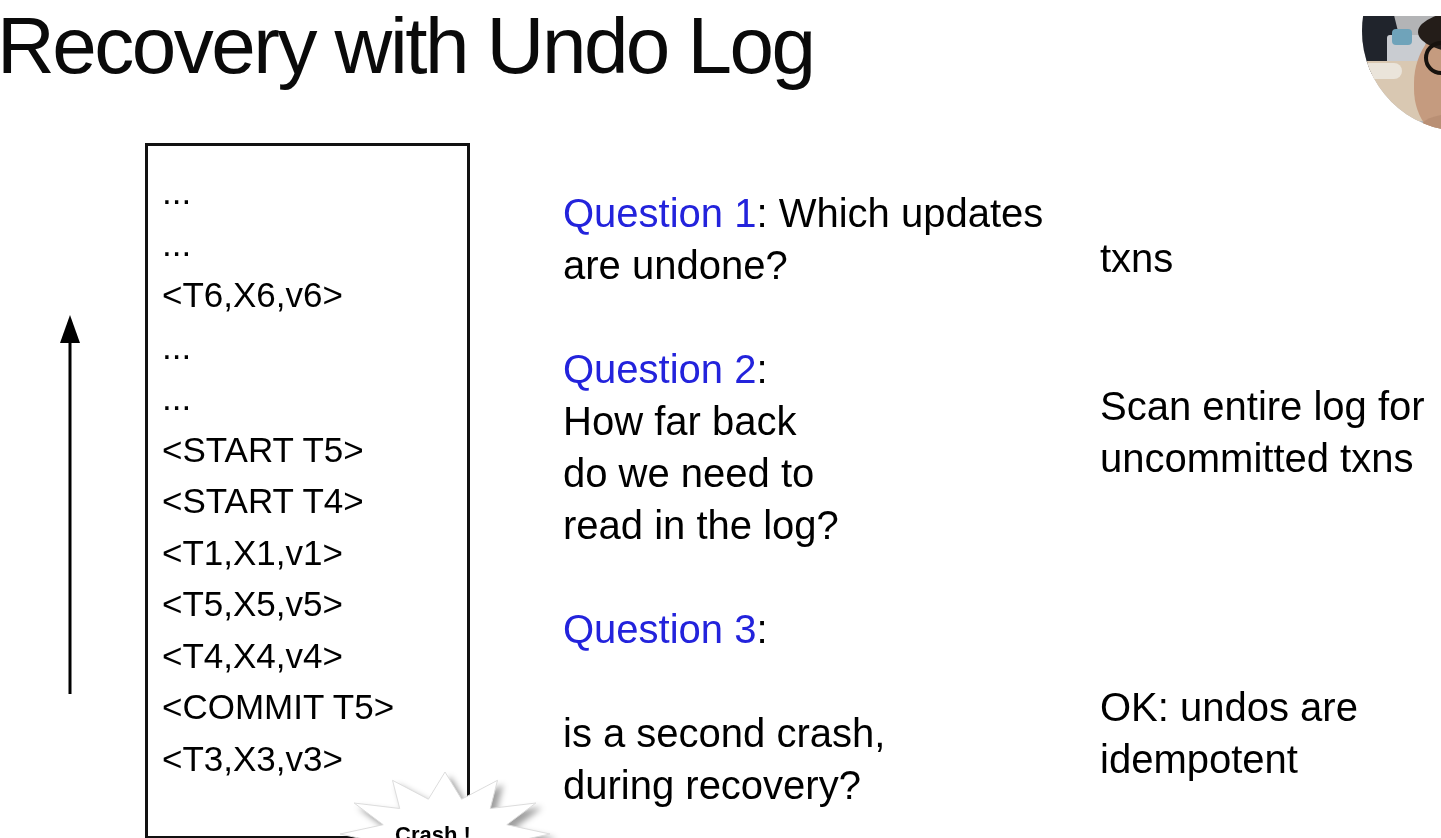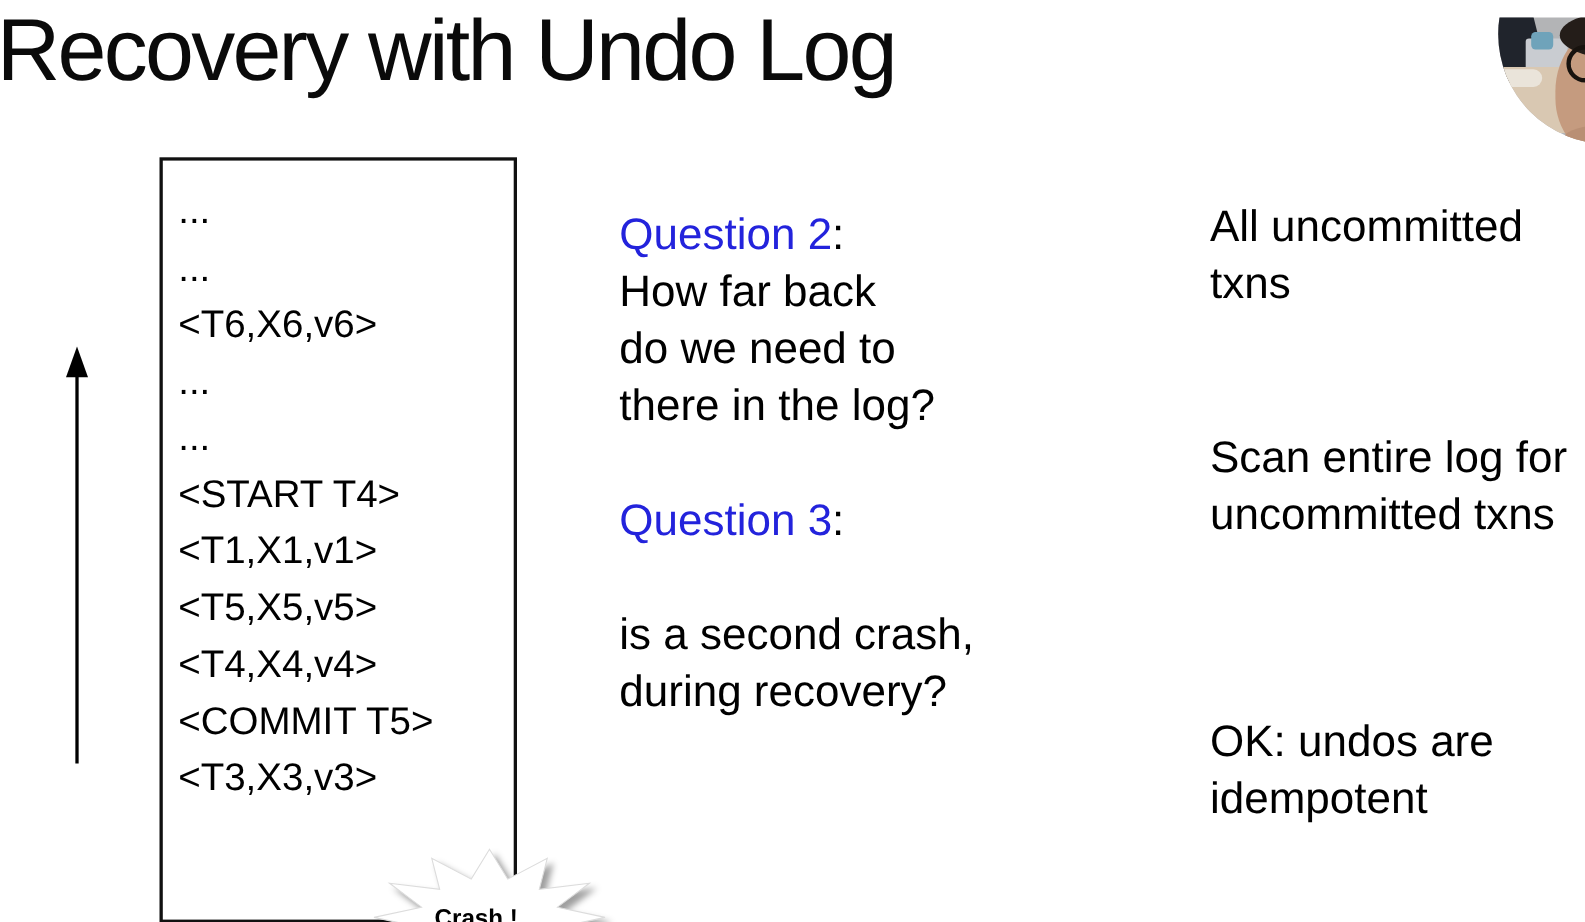"Question 1: Which updates" p { html: none -> <p><span>Question 1</span><span>: Which updates</span><br> <span>are undone?</span></p> }
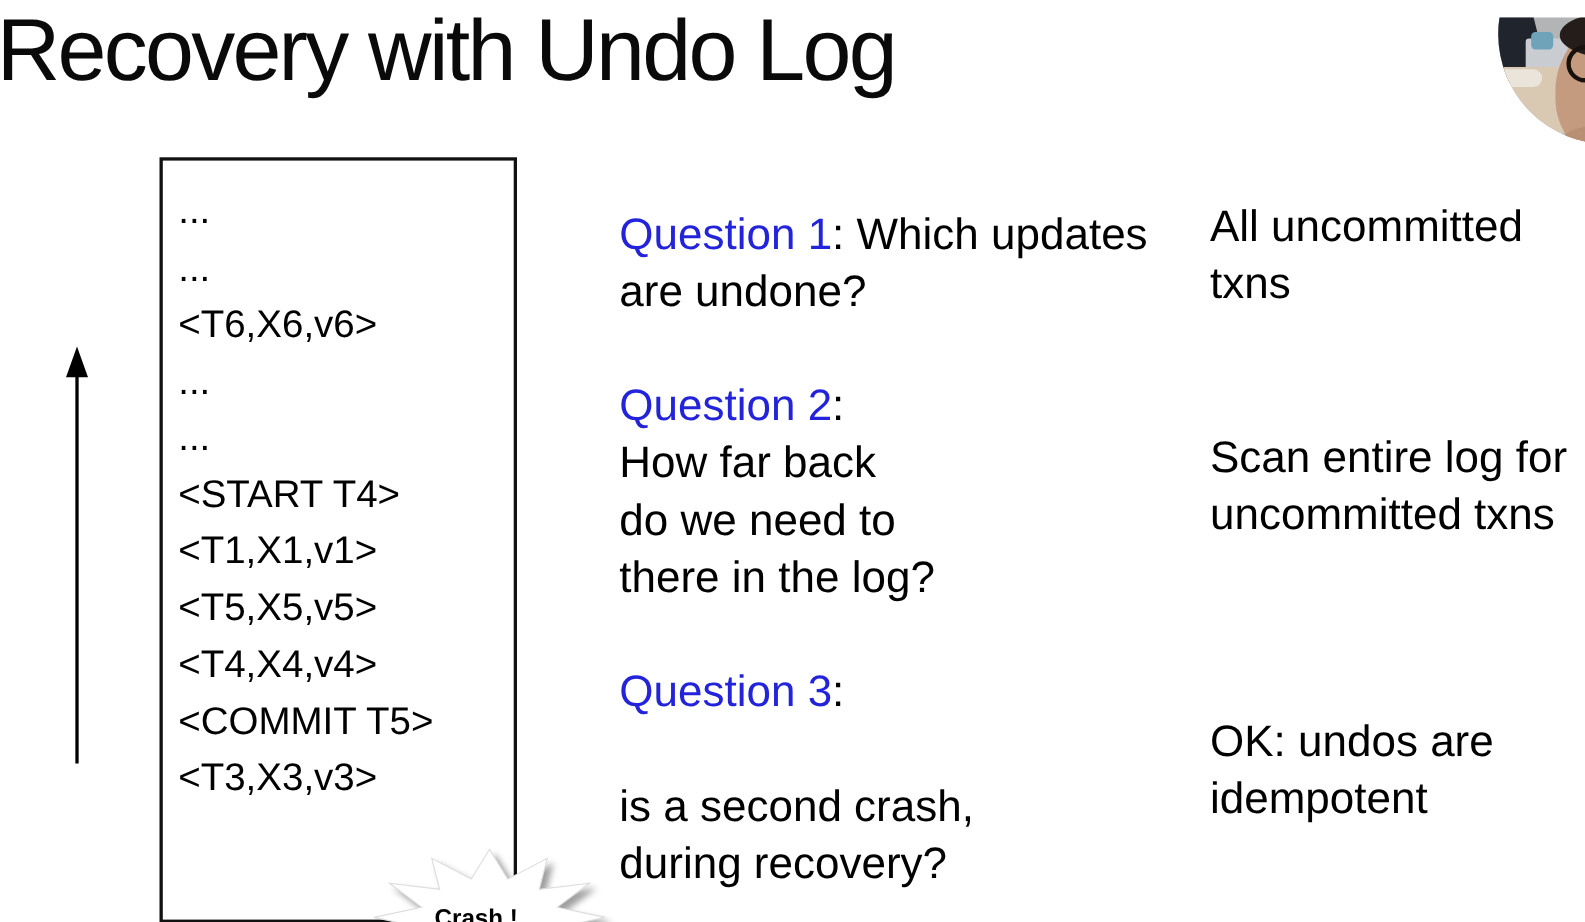"All uncommitted" span { html: <span>All uncommitted</span> -> none }
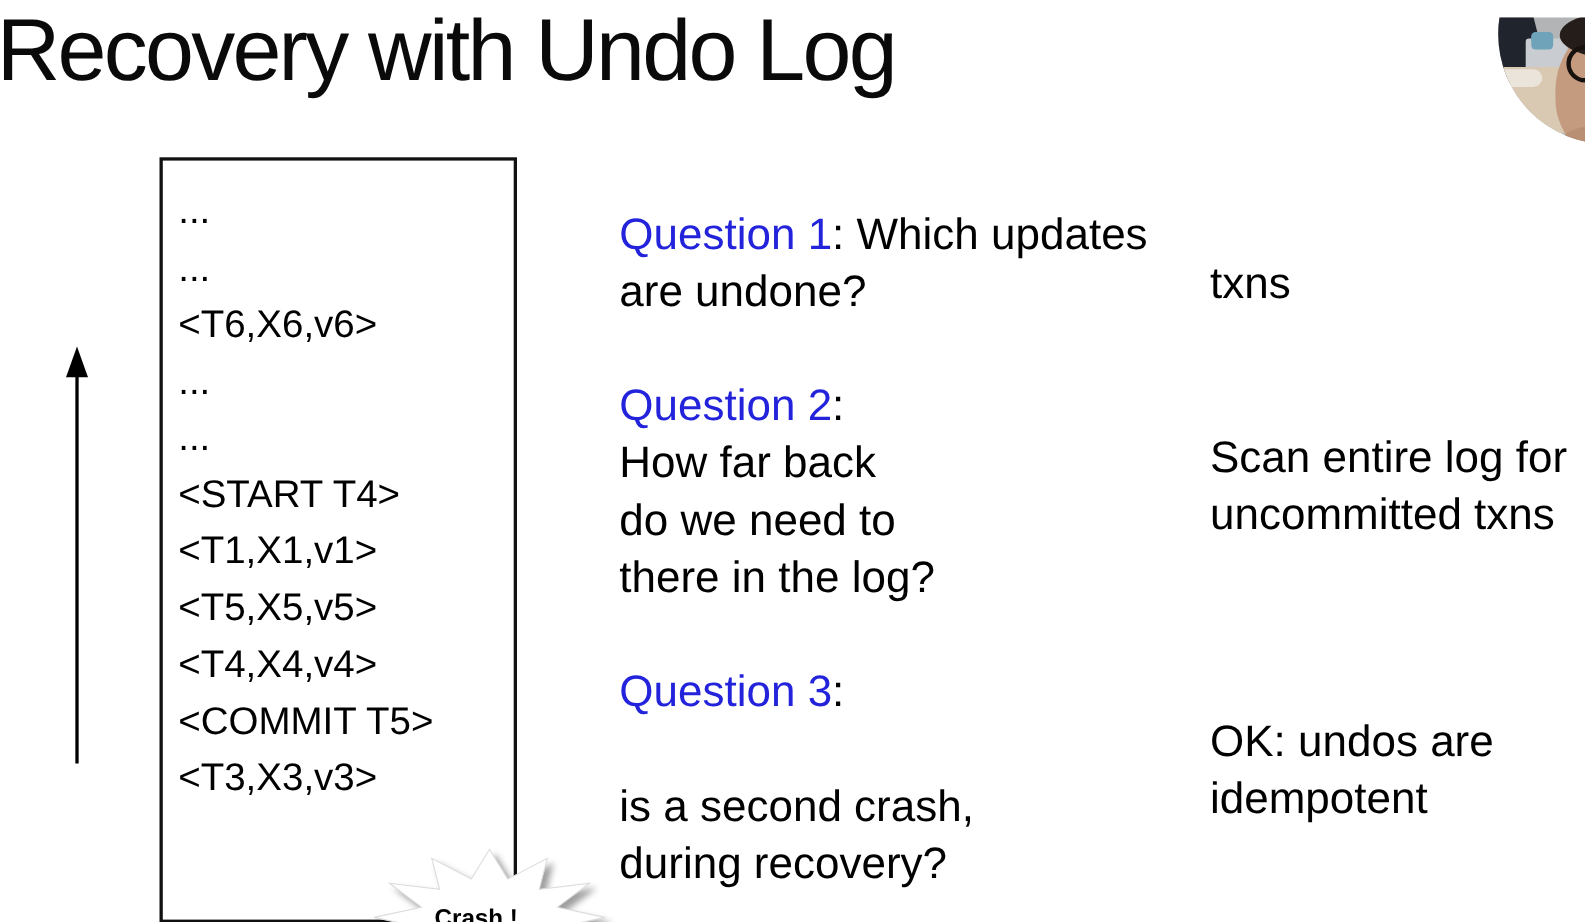"Scan entire log for" .a2 { top: 374px -> 364px }
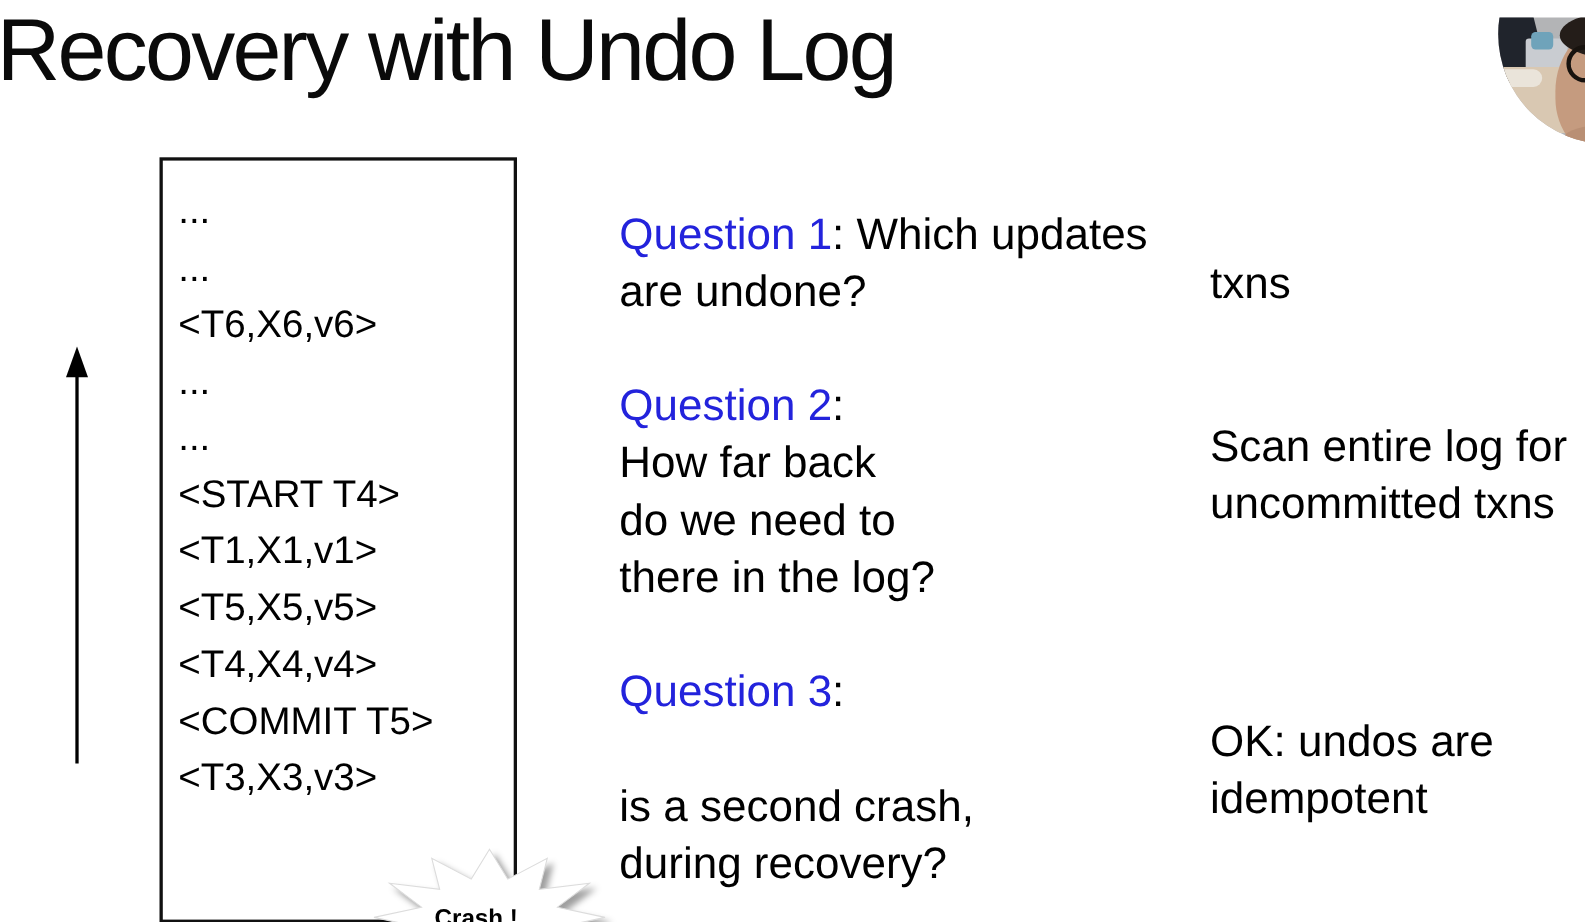"<START T5>" div { html: none -> <div>&lt;START T5&gt;</div> }
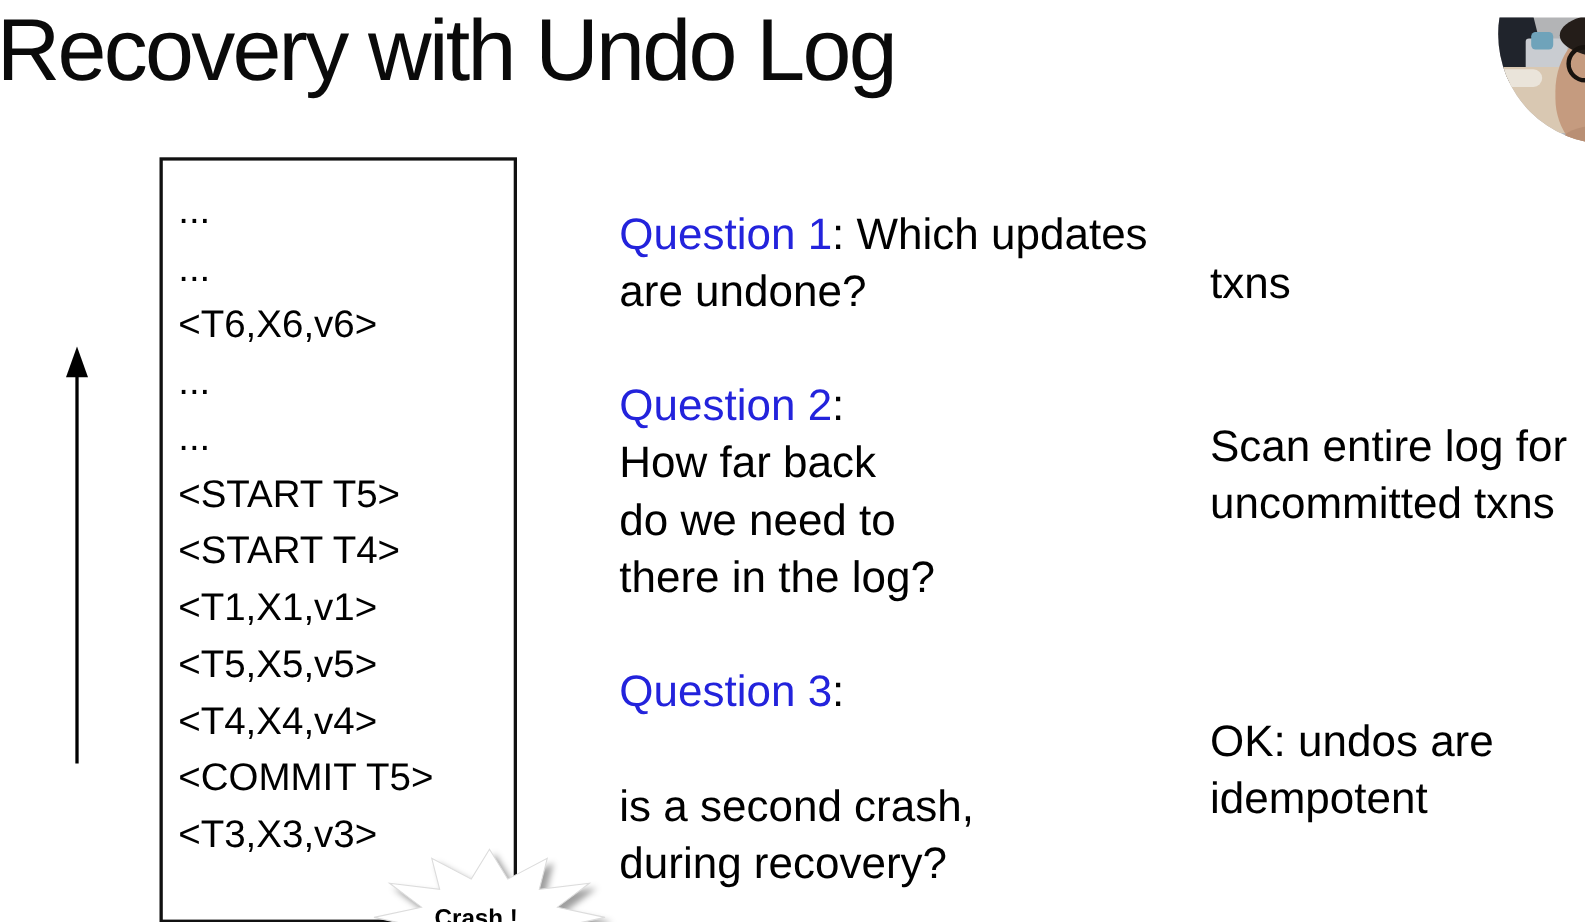"there in the log?" span { text: there -> read }
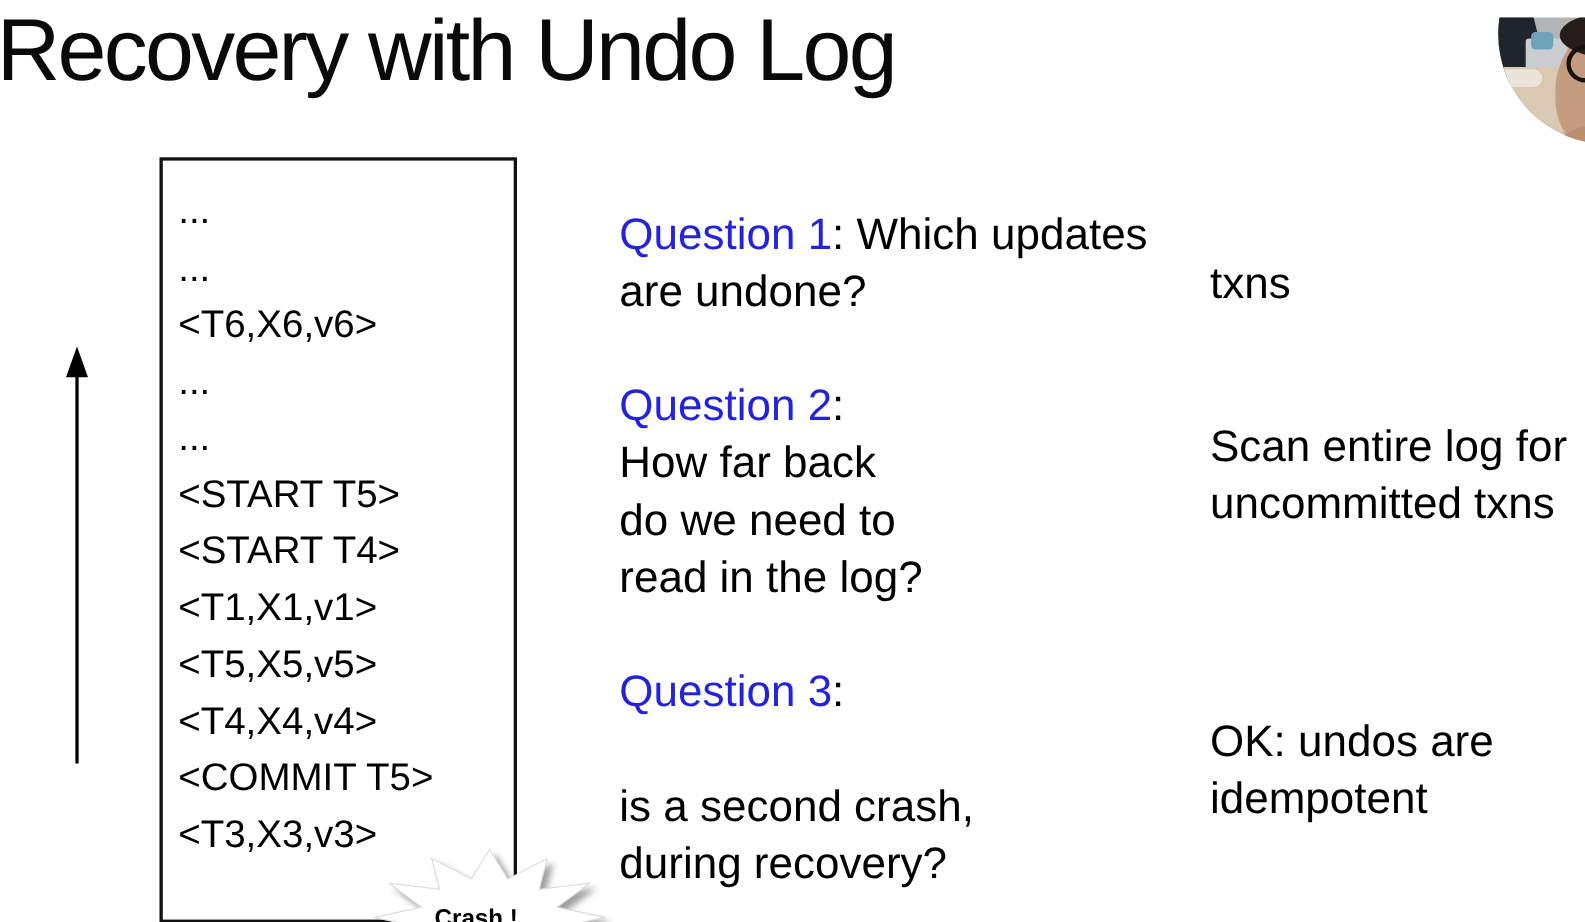"OK: undos are" .a3 { top: 632px -> 665px }
